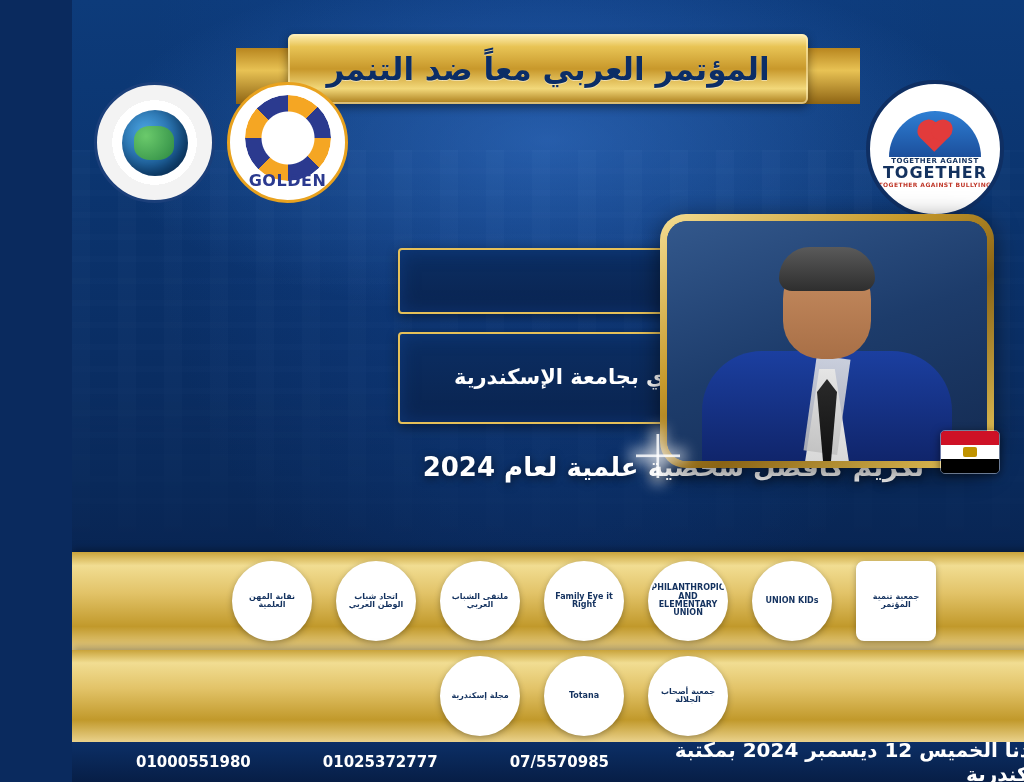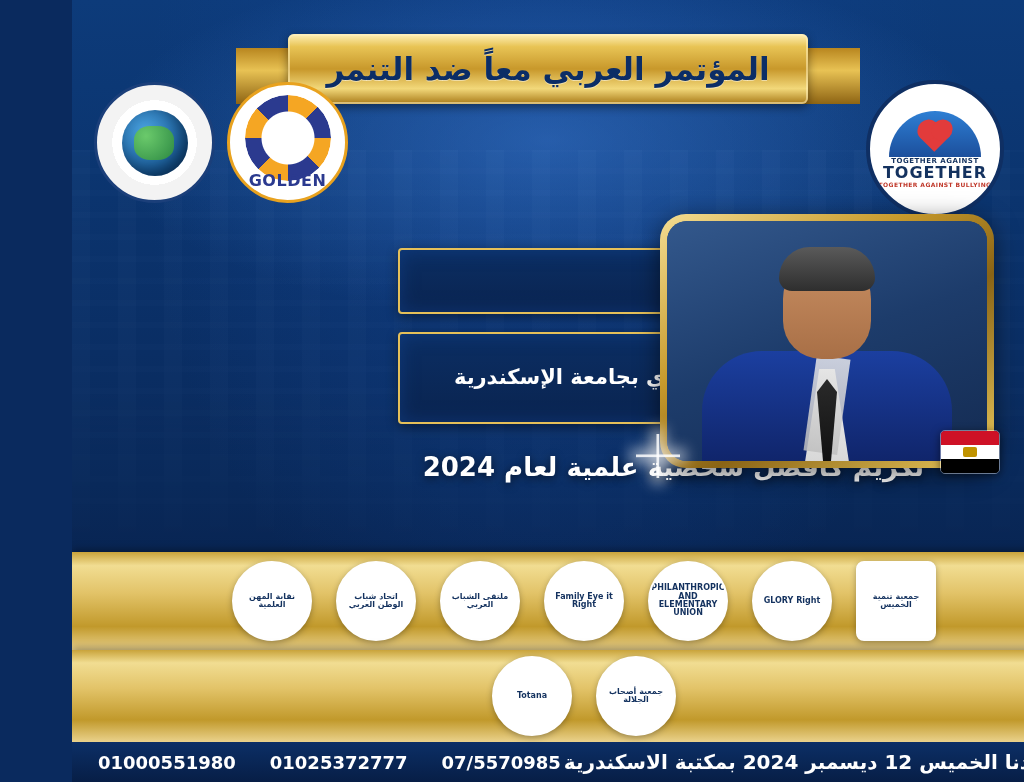"GLORY Right" div.spon { text: GLORY Right -> UNION KIDs }
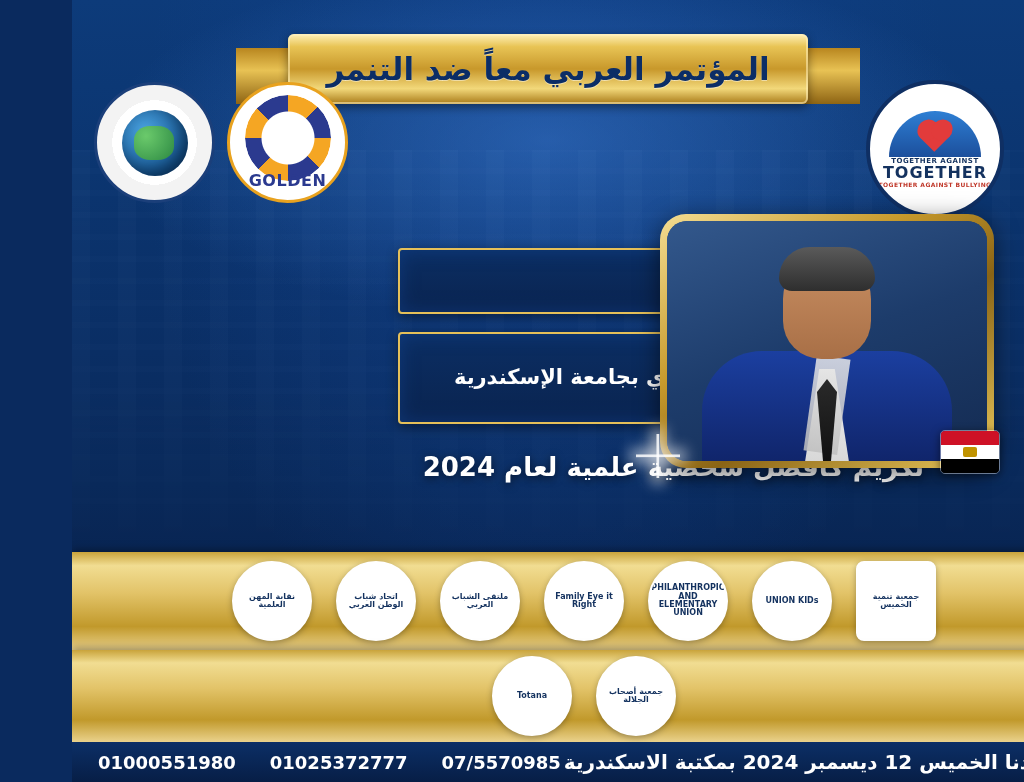"جمعية تنمية الخميس" div.spon { text: الخميس -> المؤتمر }
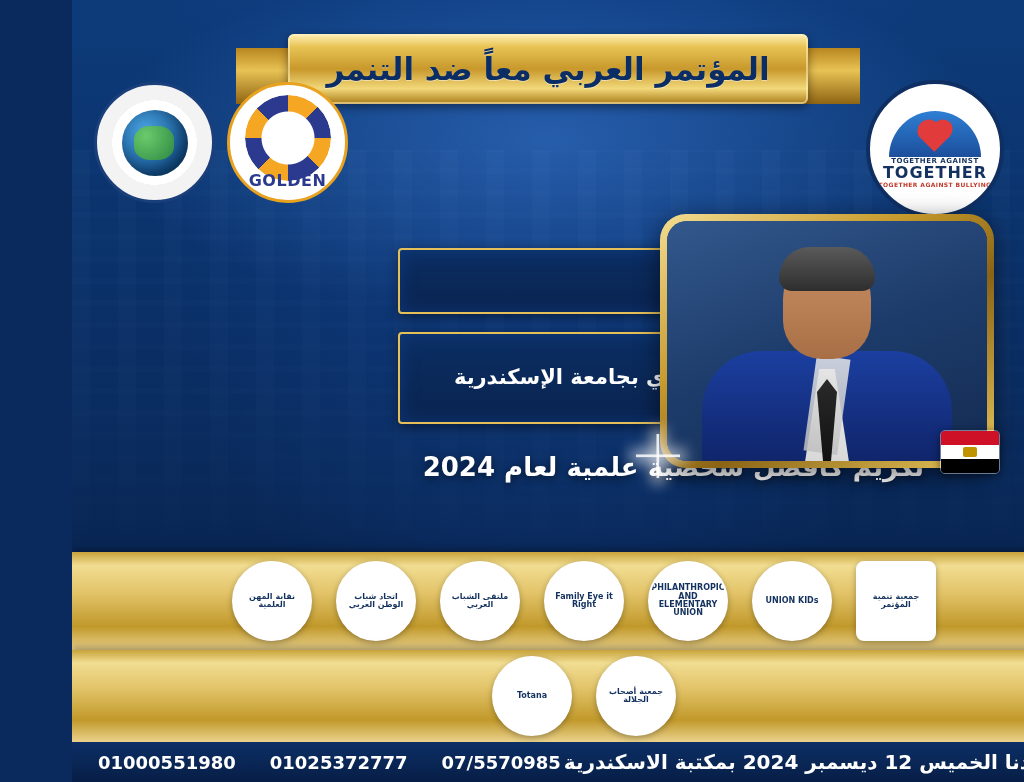"مجلة إسكندرية" div.spon { html: none -> <div>مجلة إسكندرية</div> }
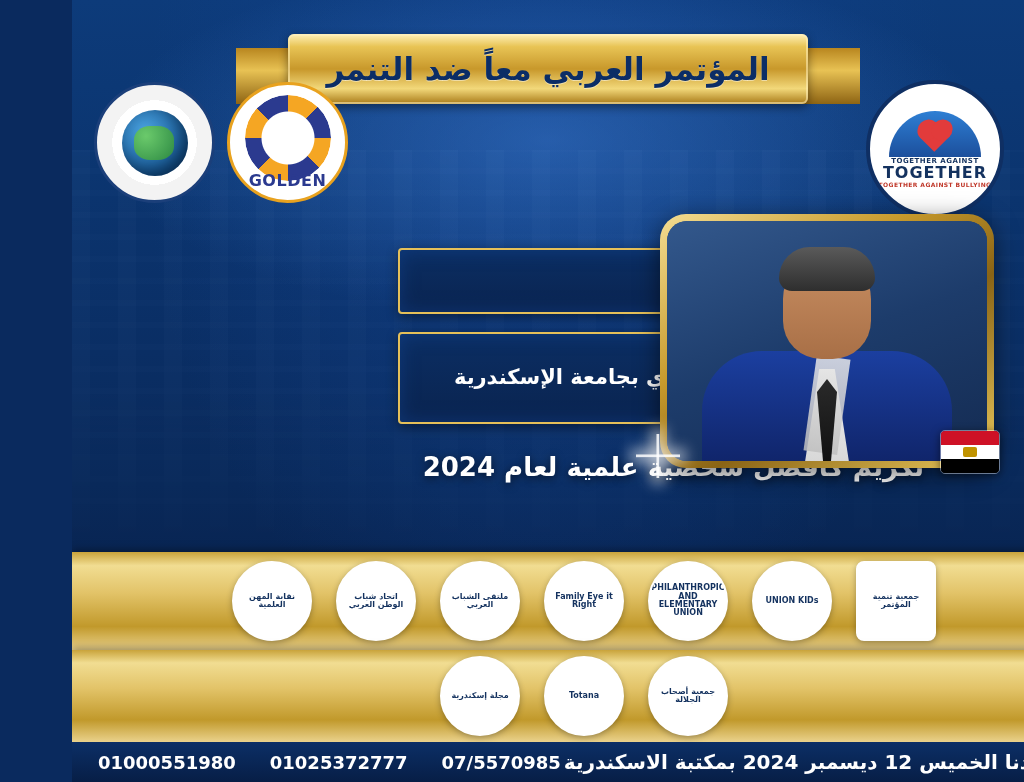"01000551980" .f-phone { font-size: 18px -> 15px; margin-left: none -> 38px }
